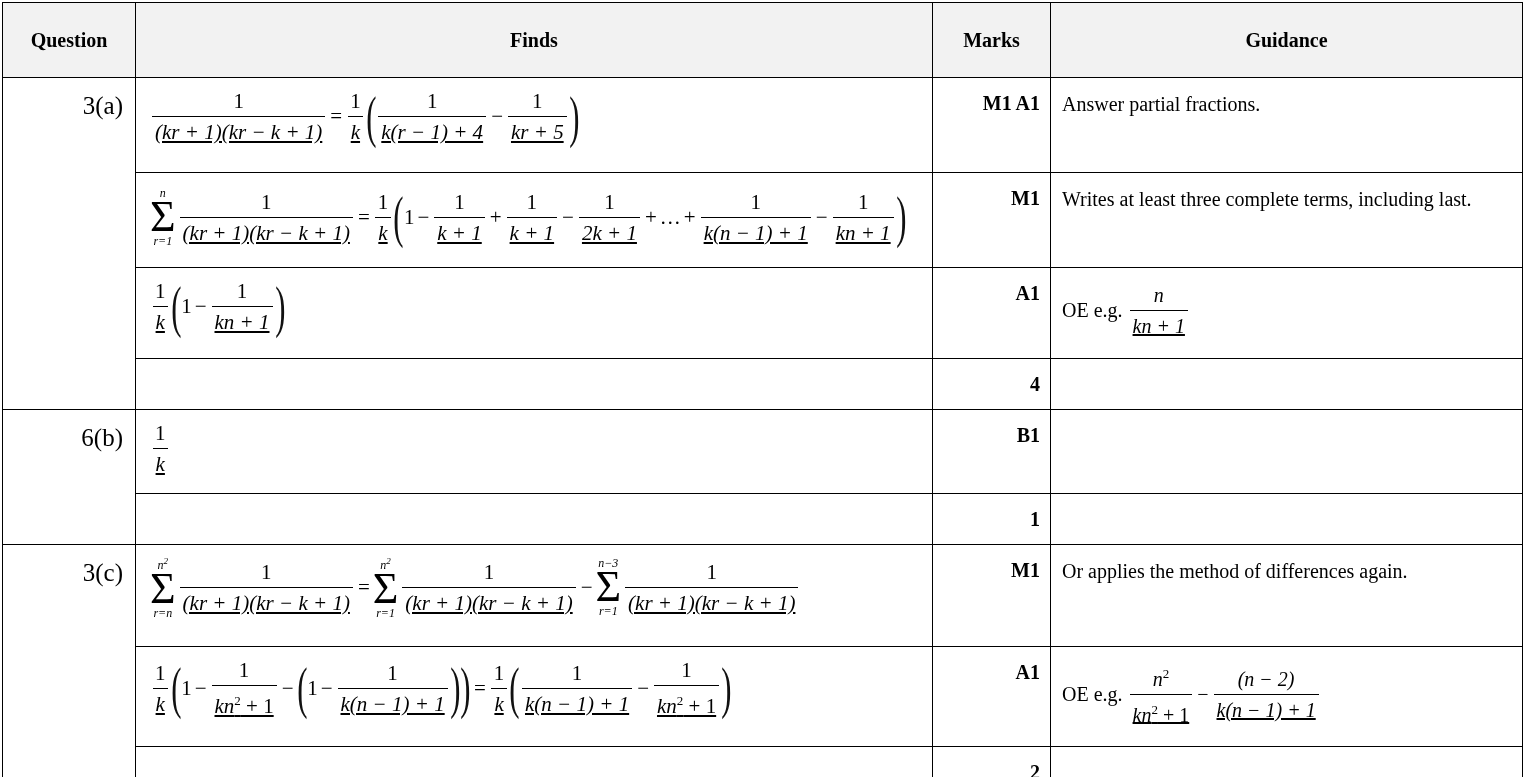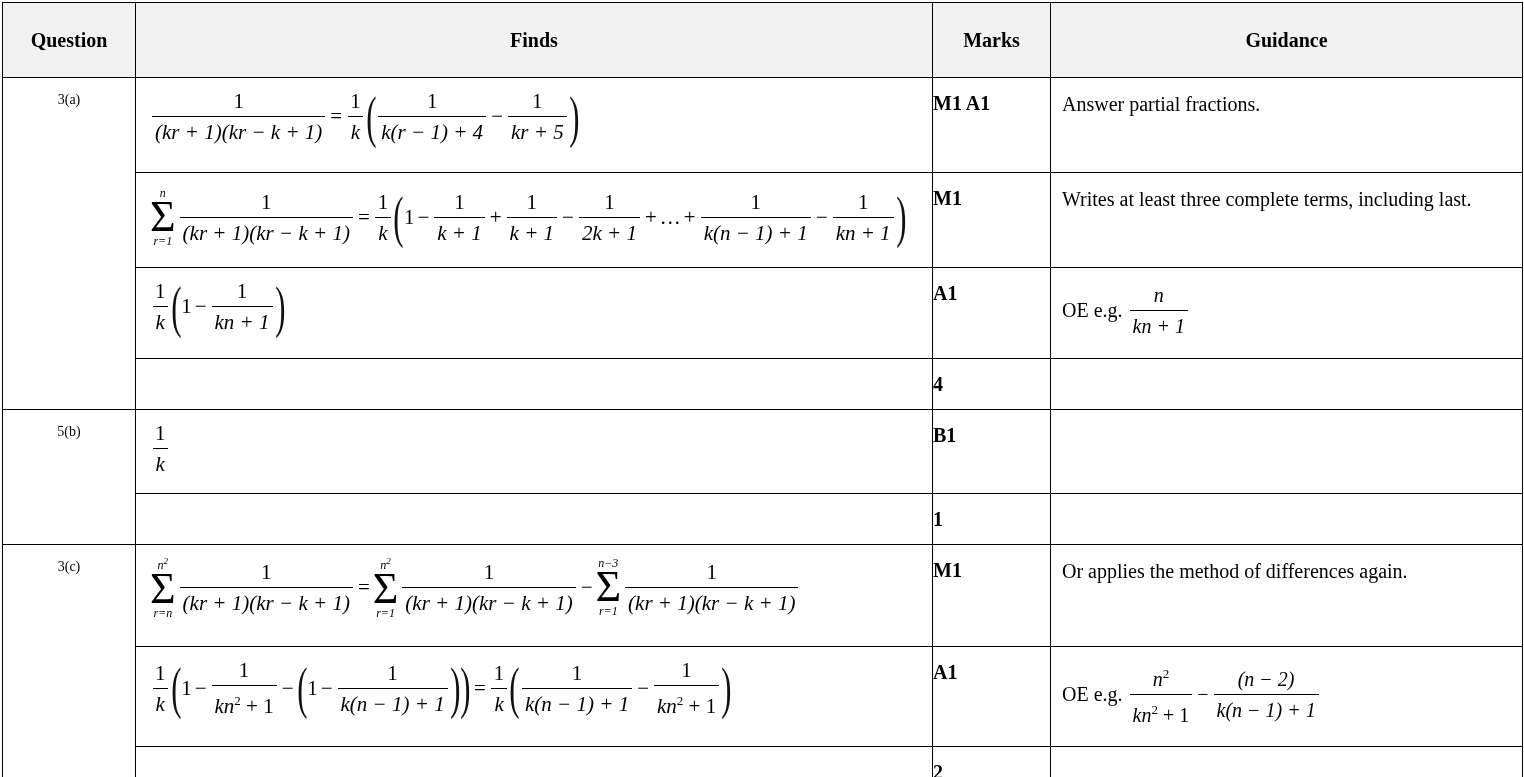"3(a)" td.q { font-size: 14px -> 25px; text-align: center -> right }
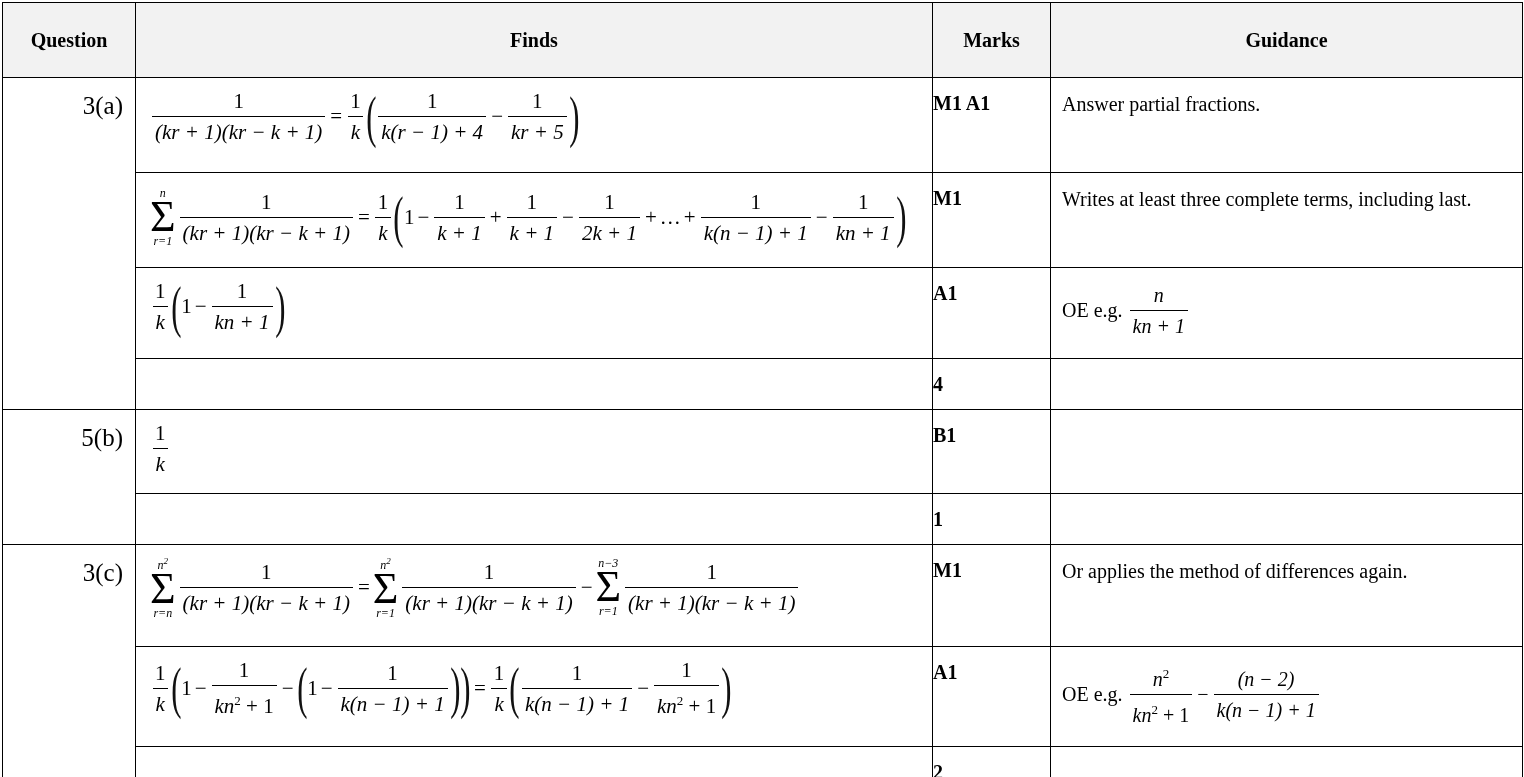"M1 A1" td.mk { text-align: left -> right }
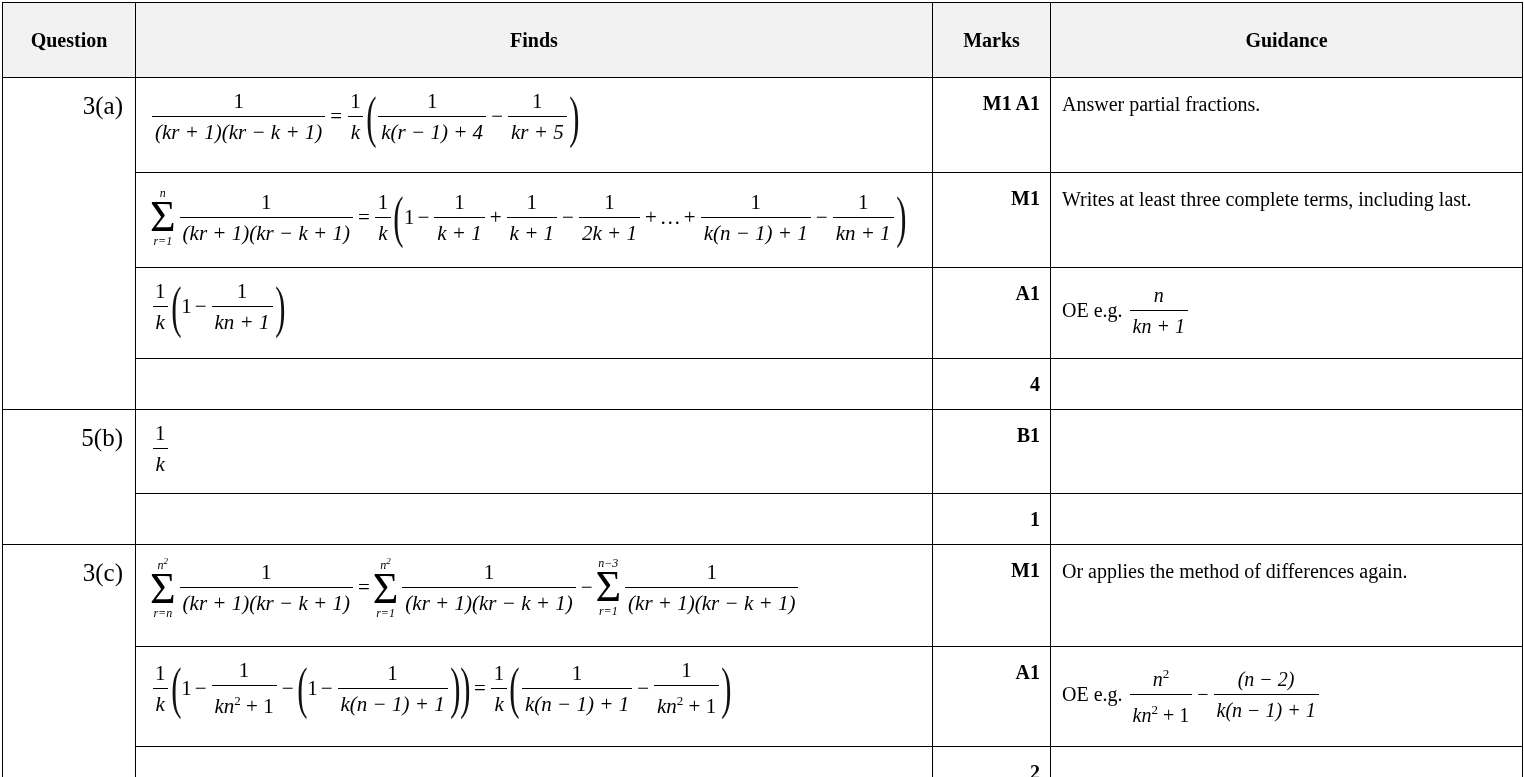"(kr + 1)(kr − k" .frac .d { text-decoration: none -> underline }
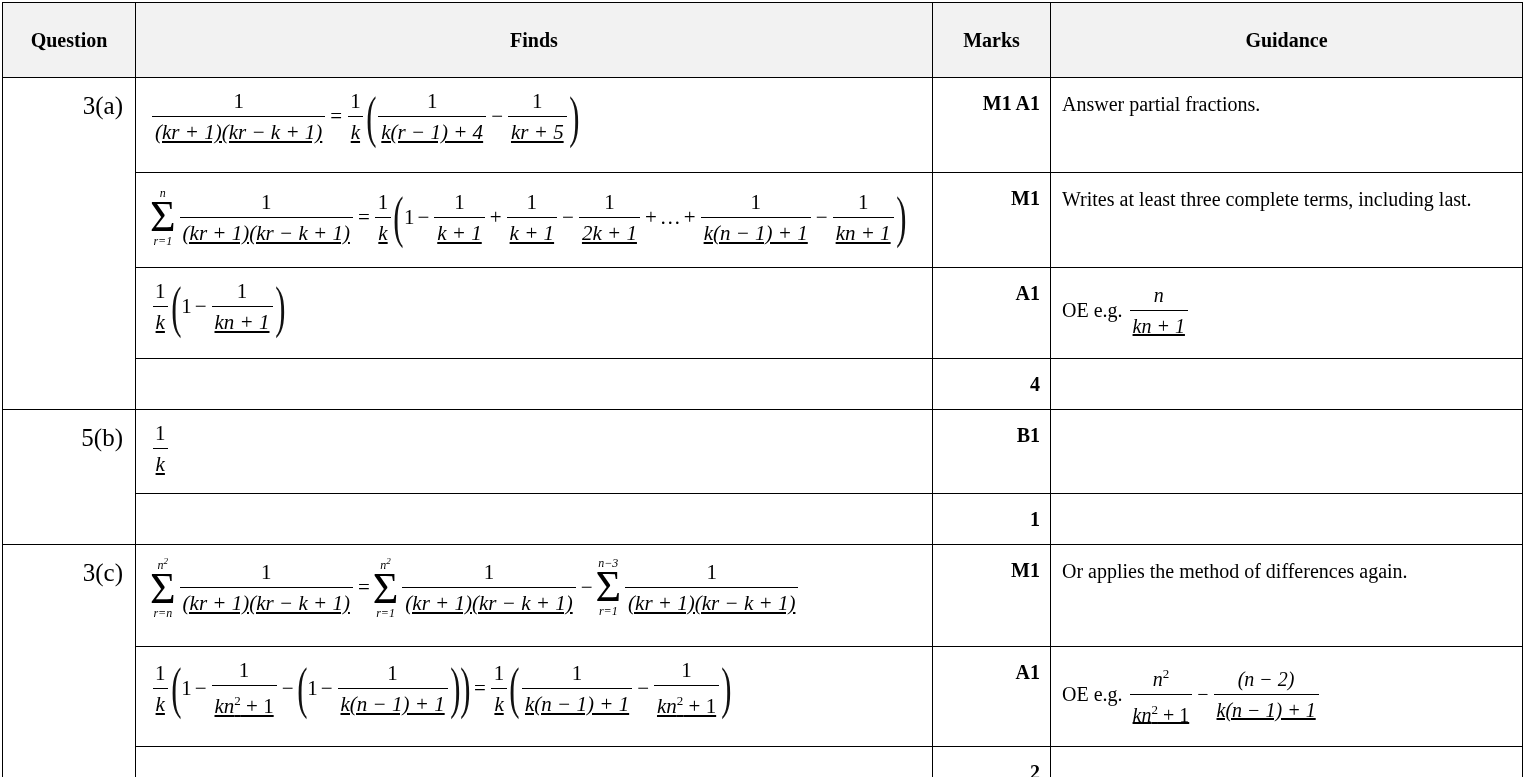"5(b)" td.q { text: 5 -> 6 }
